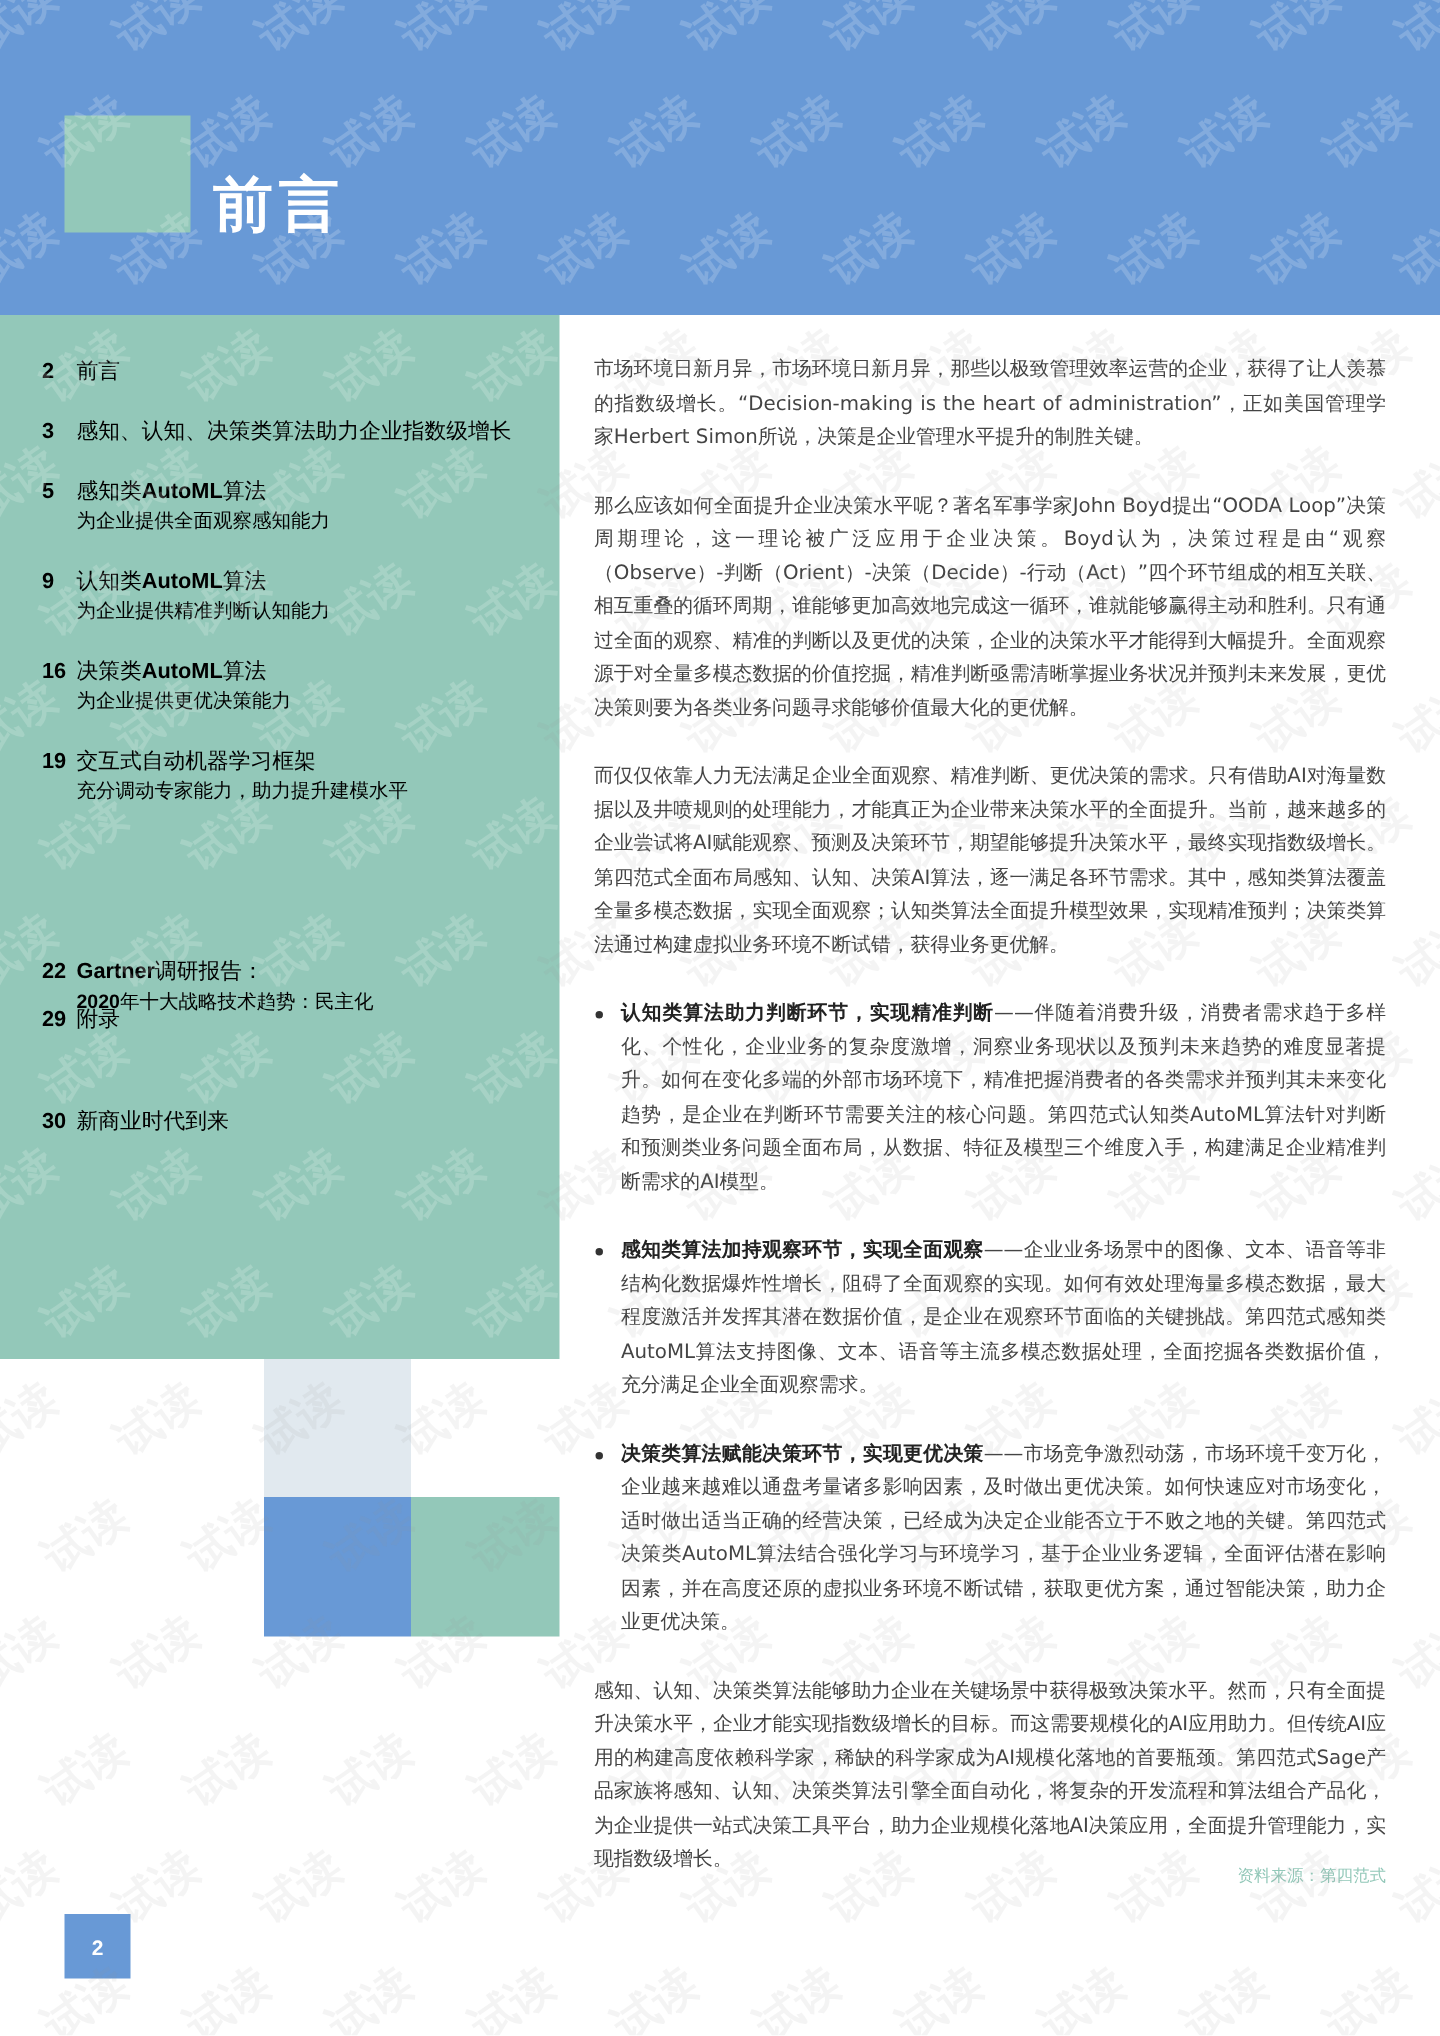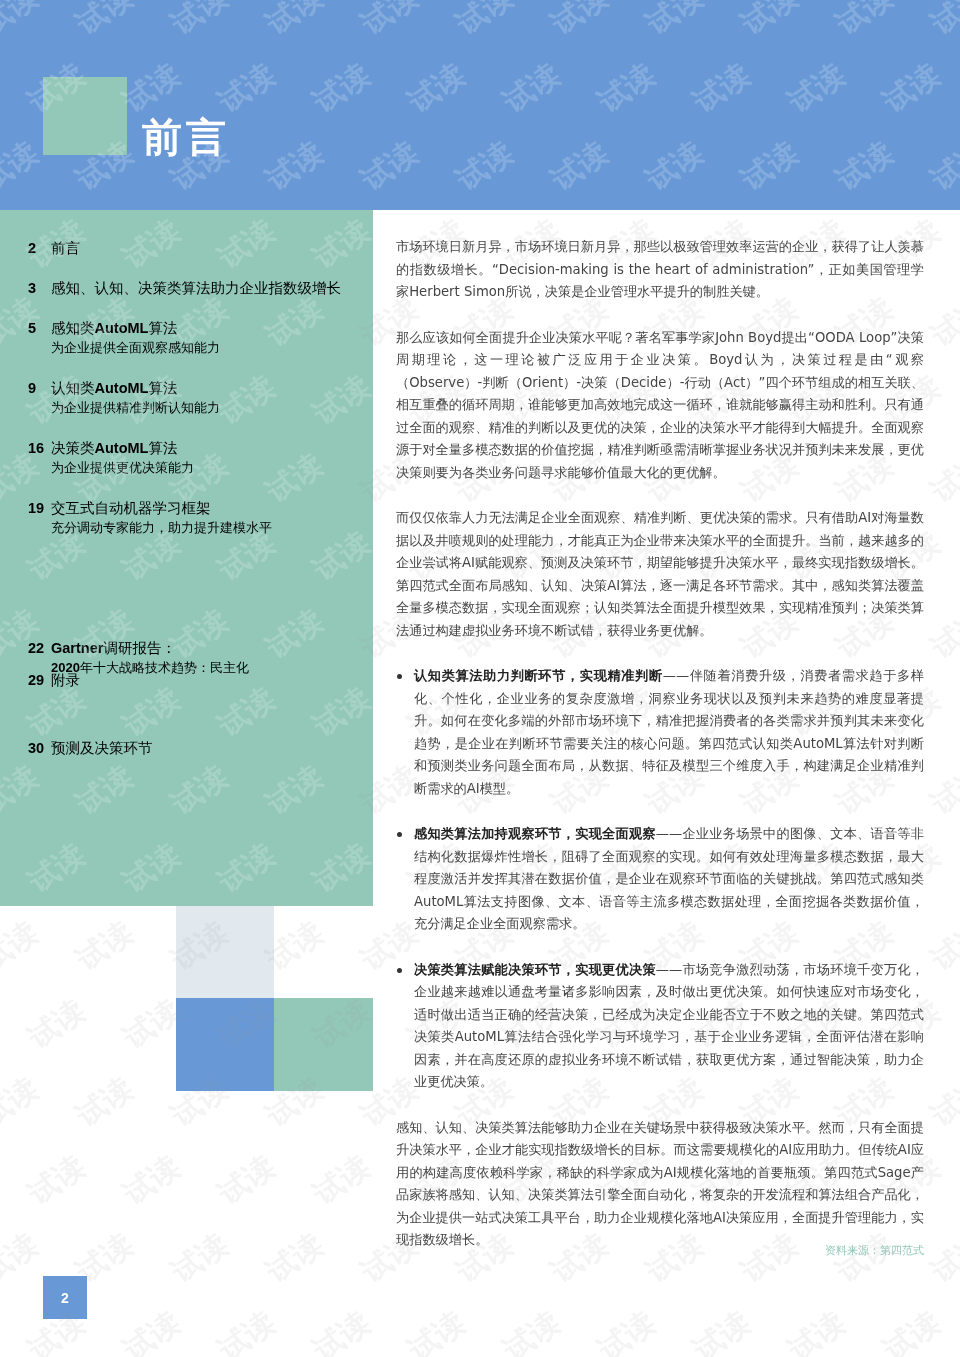"预测及决策环节" span.title { text: 预测及决策环节 -> 新商业时代到来 }
